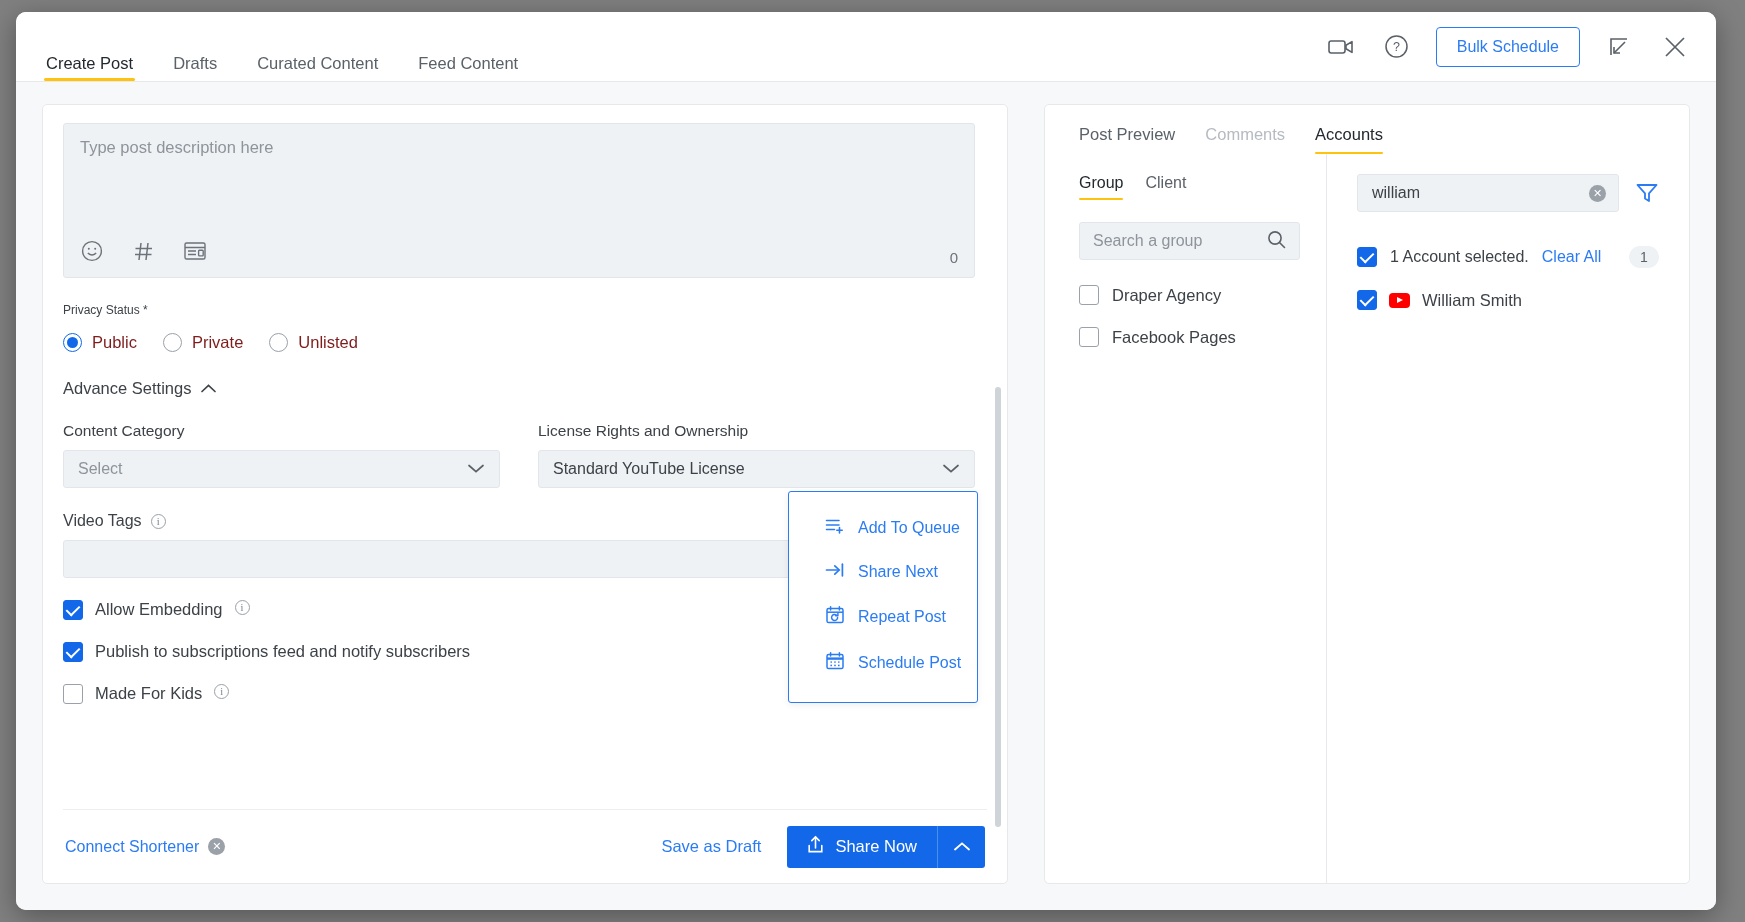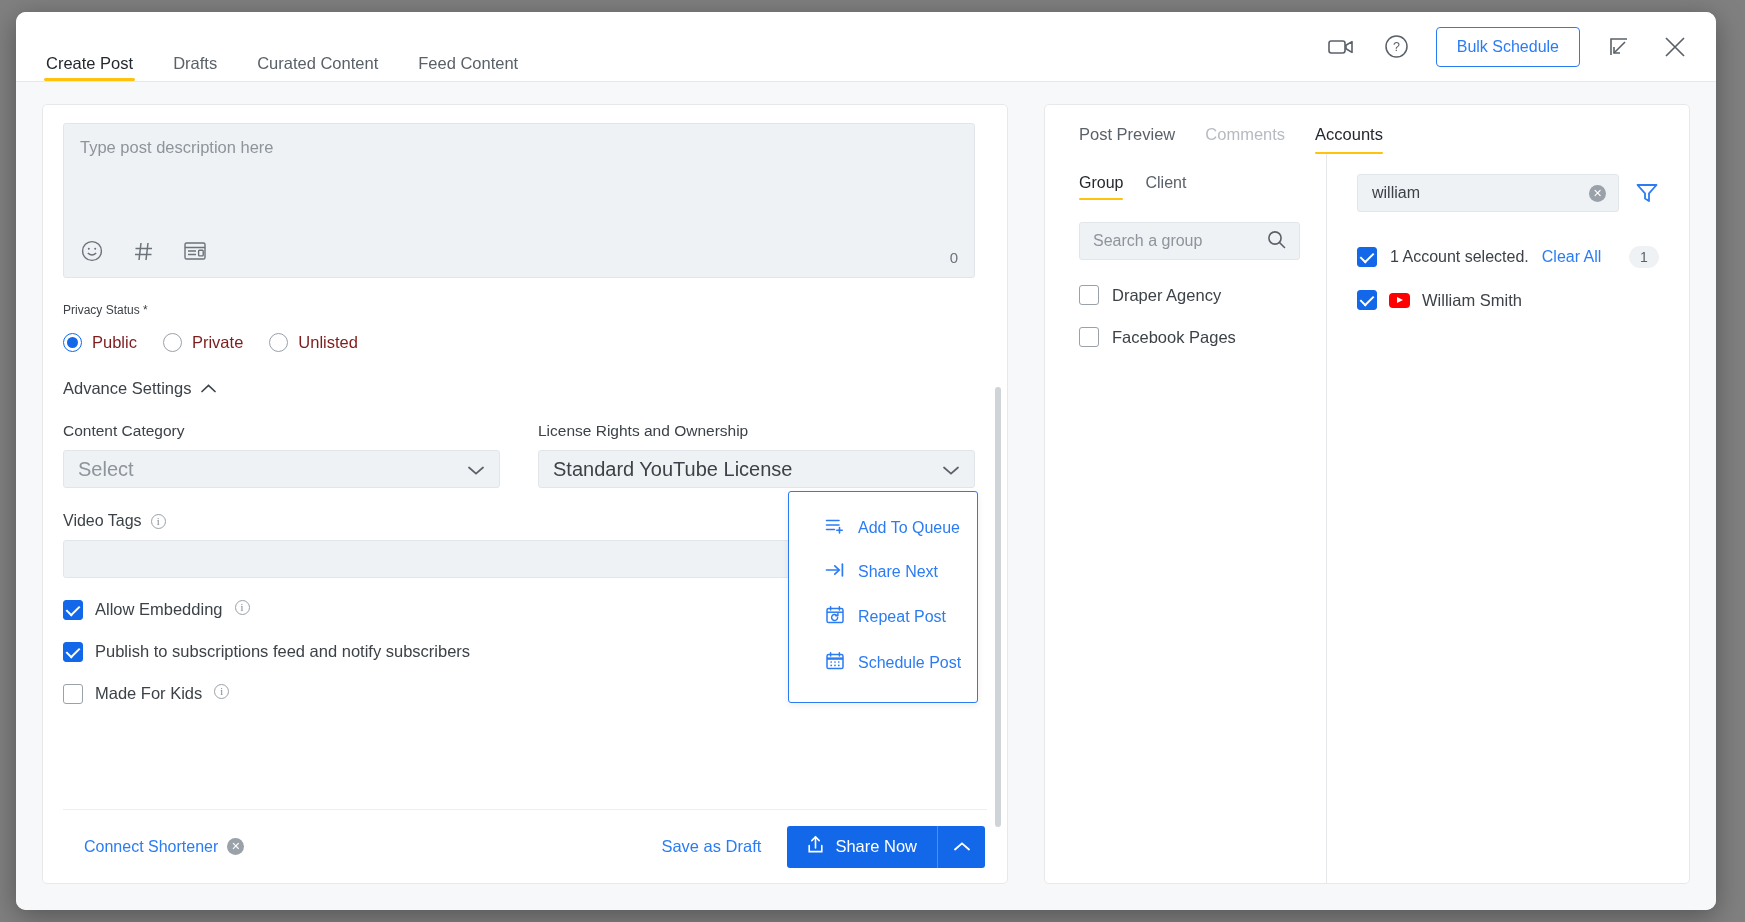"Select" .sel-box { font-size: 20px -> 16px }
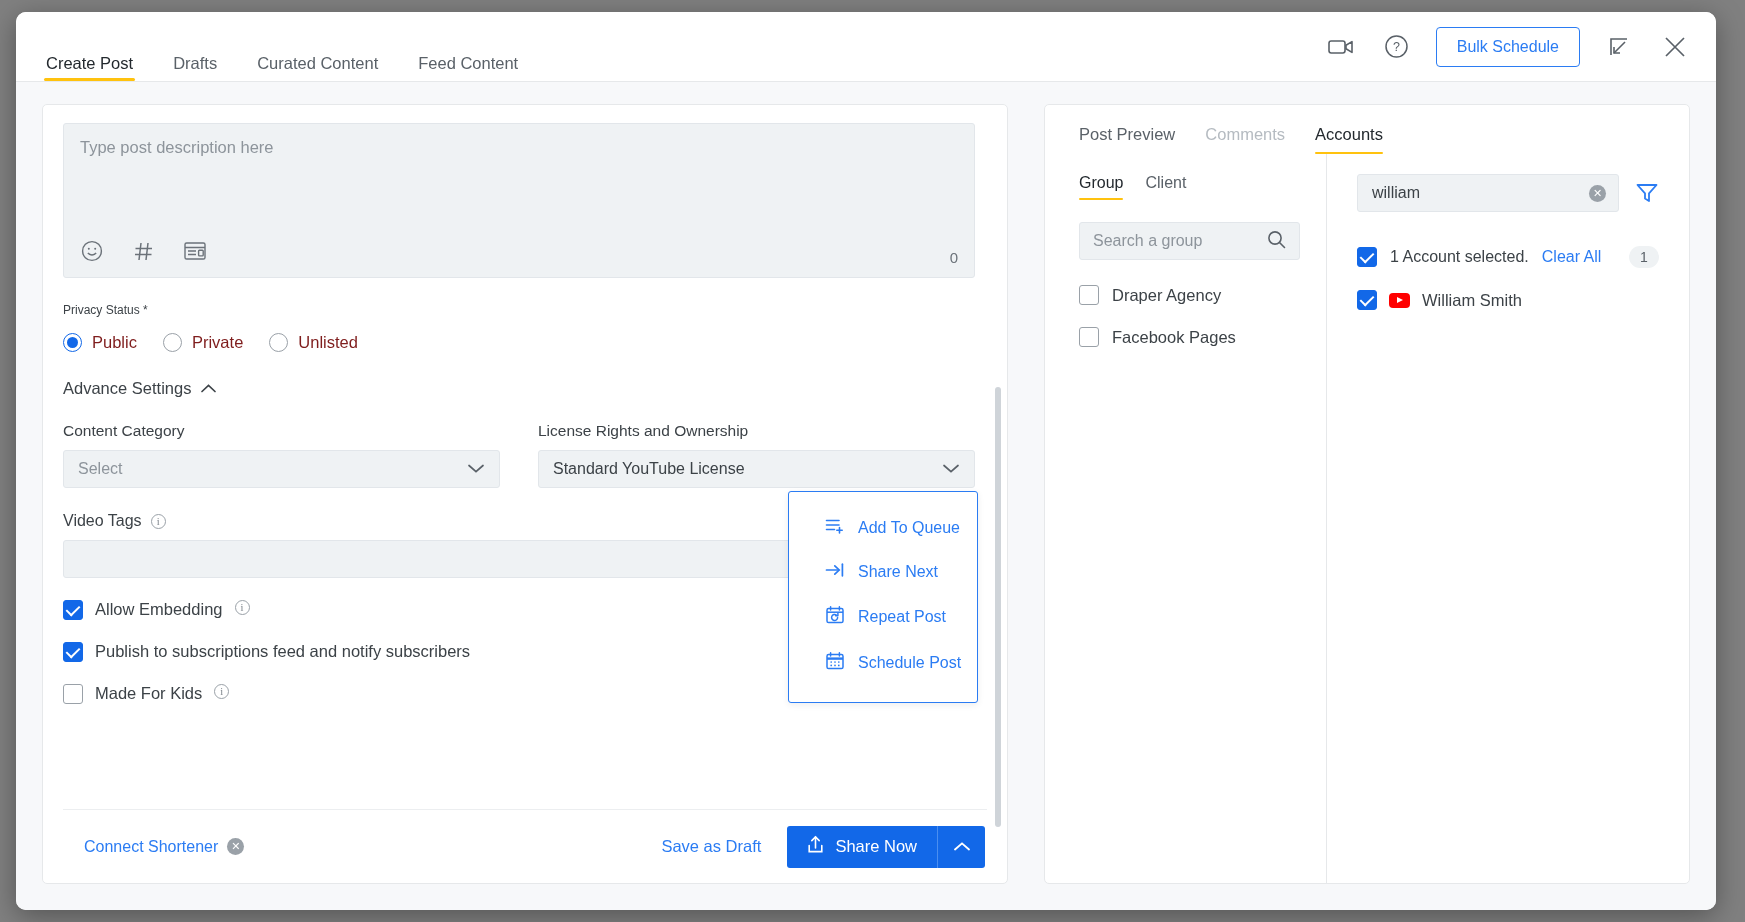"Connect Shortener" .connect-link { margin-left: 19px -> none }
